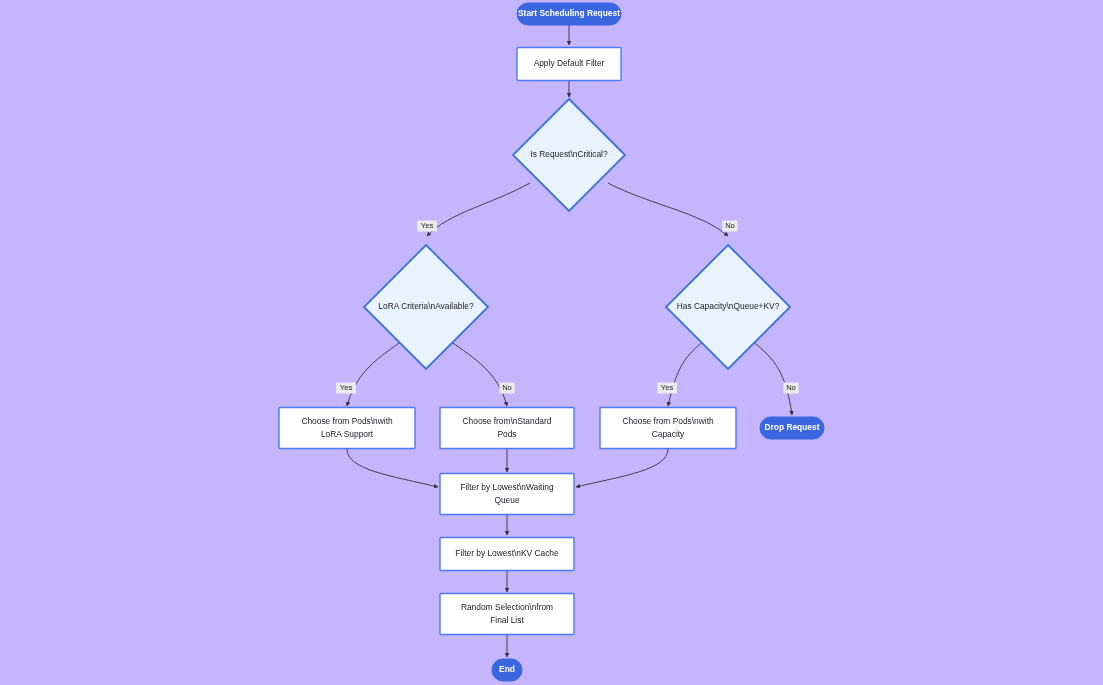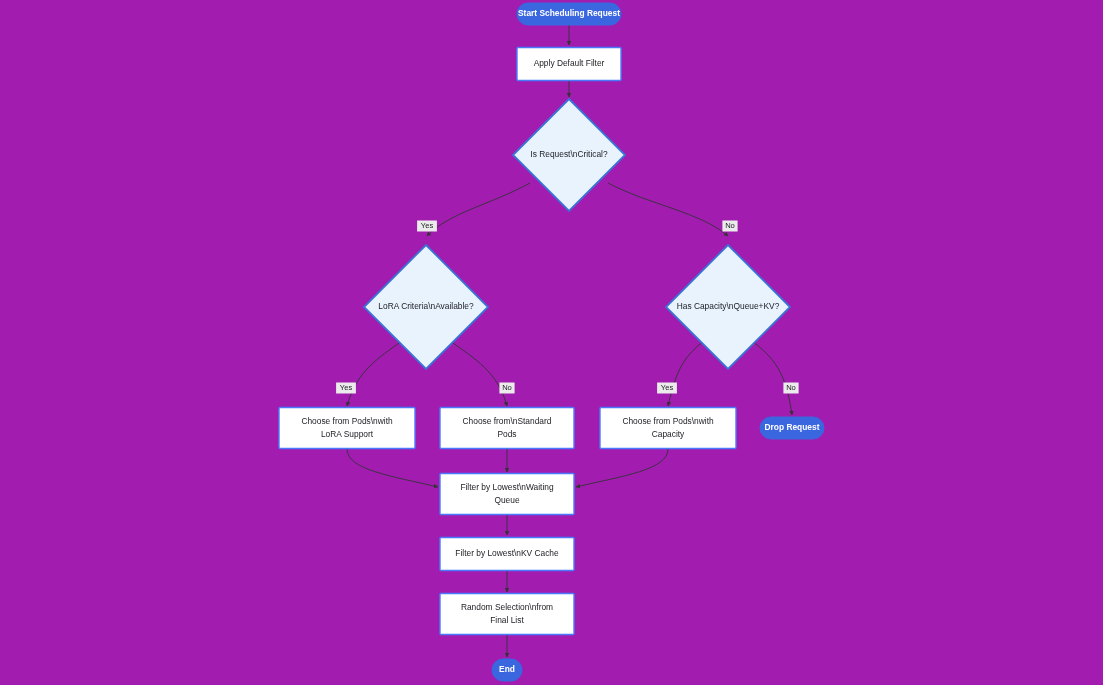"Start Scheduling Request" #flow-canvas { background: #a21caf -> #c4b5fd }
